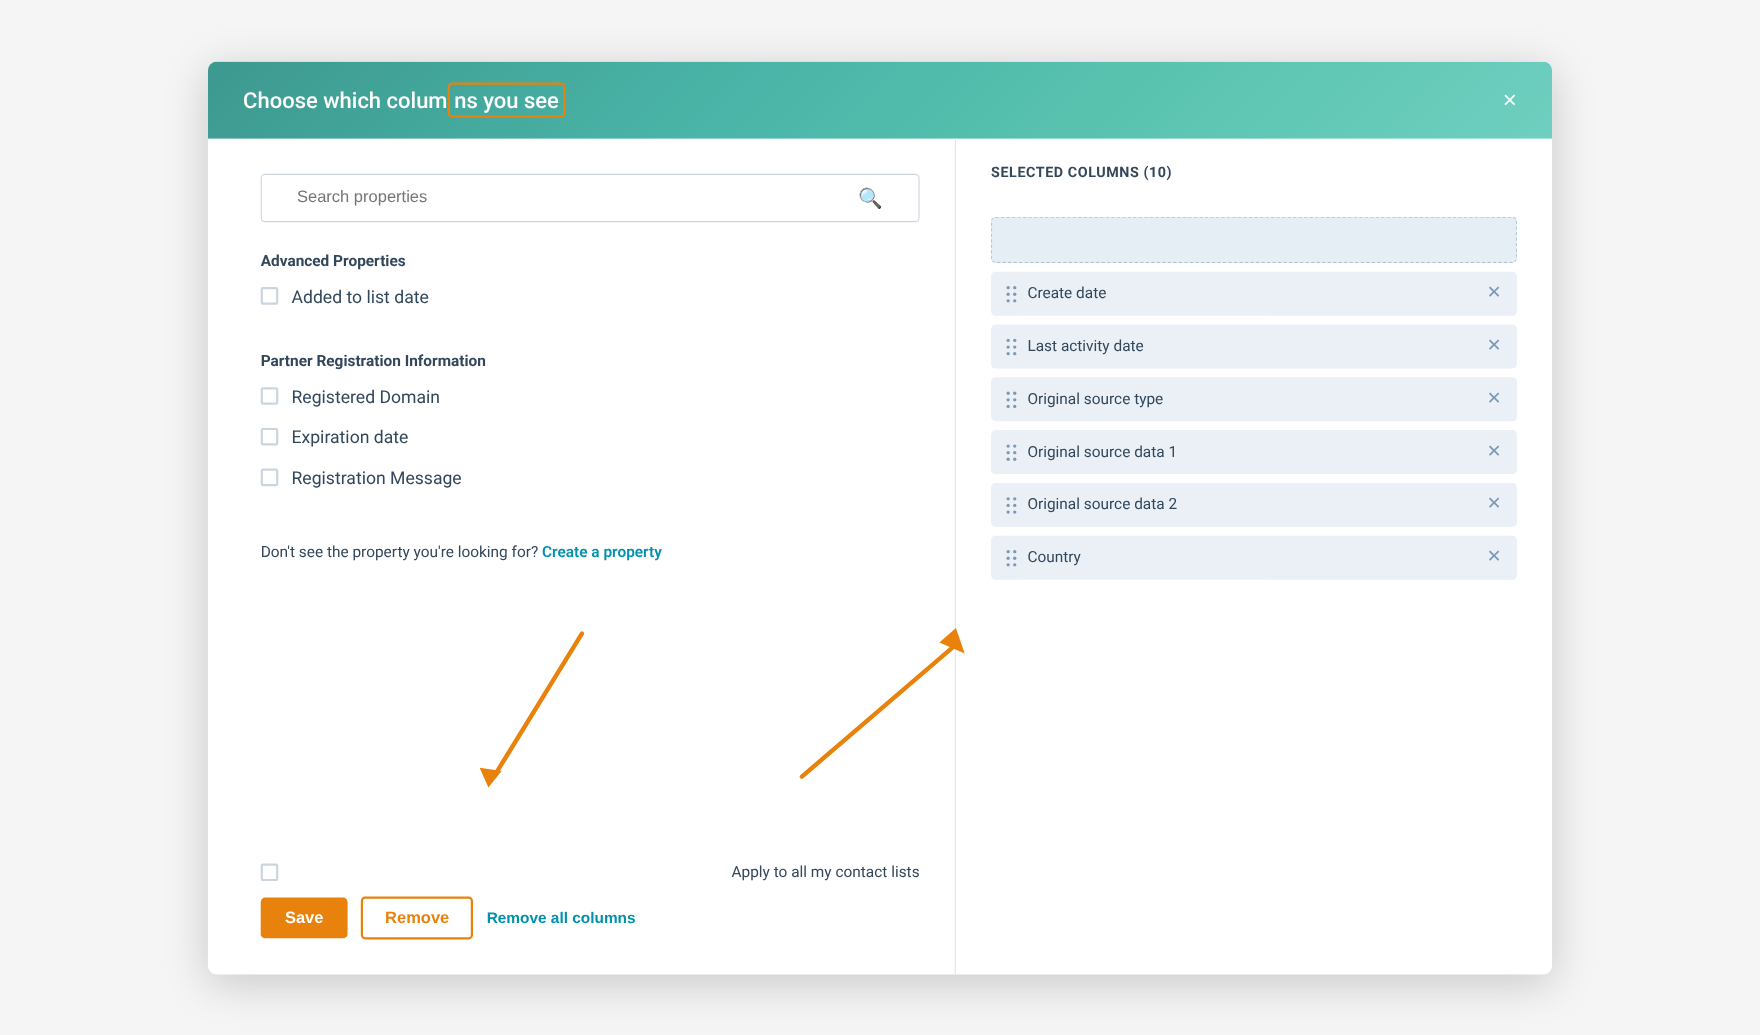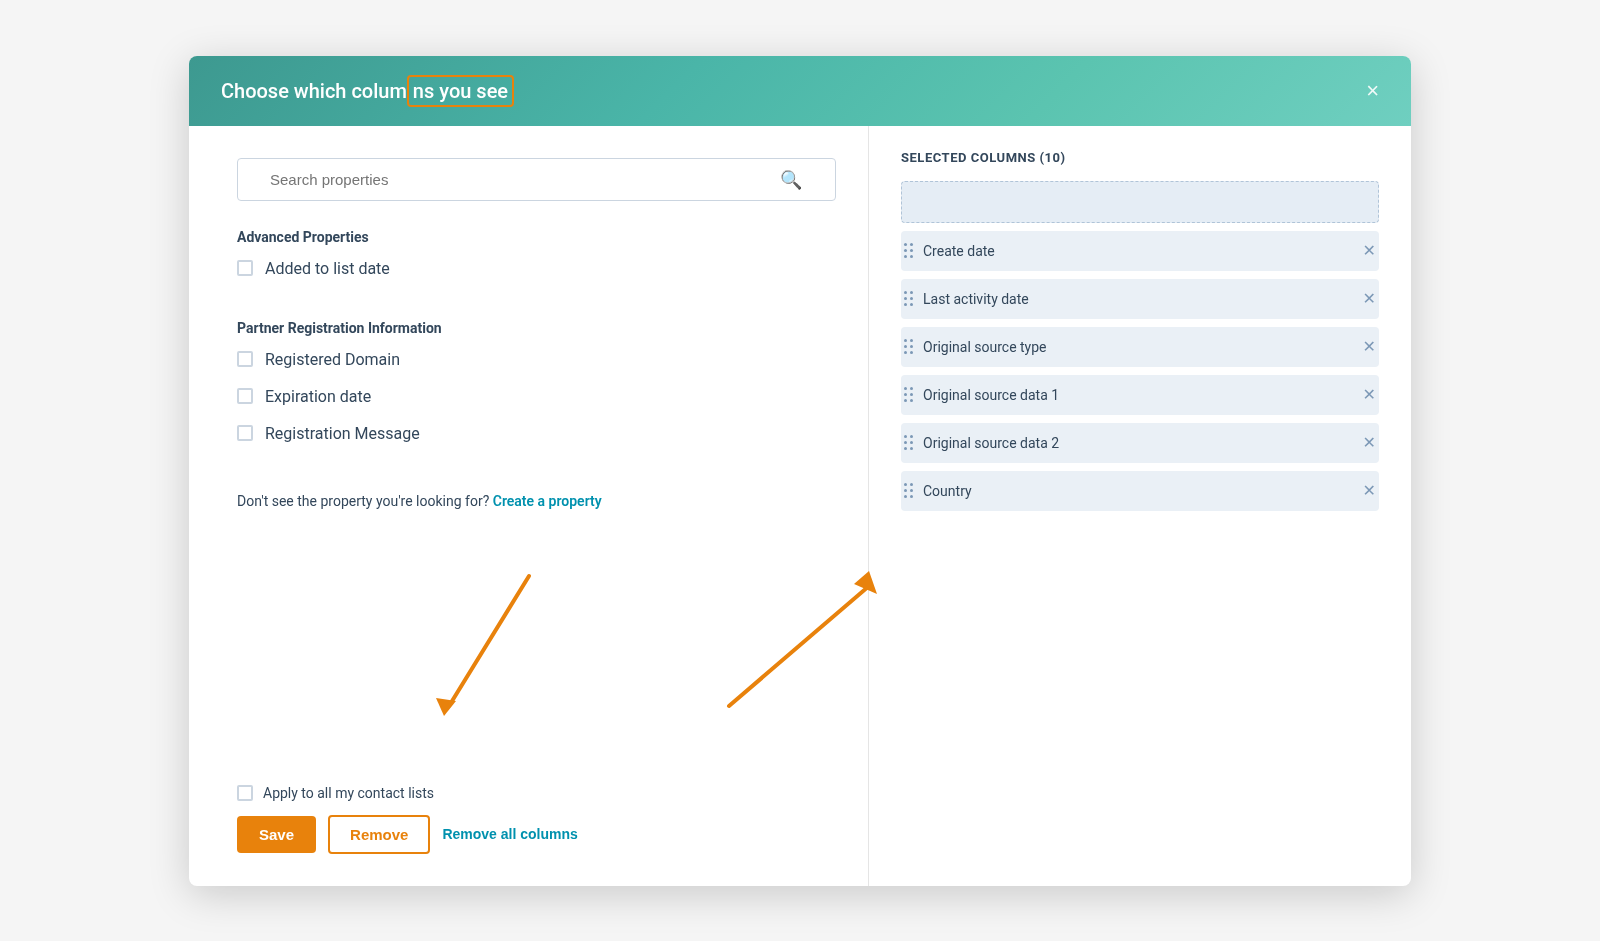"SELECTED COLUMNS (10)" .selected-columns-title { margin-bottom: 16px -> 32px }
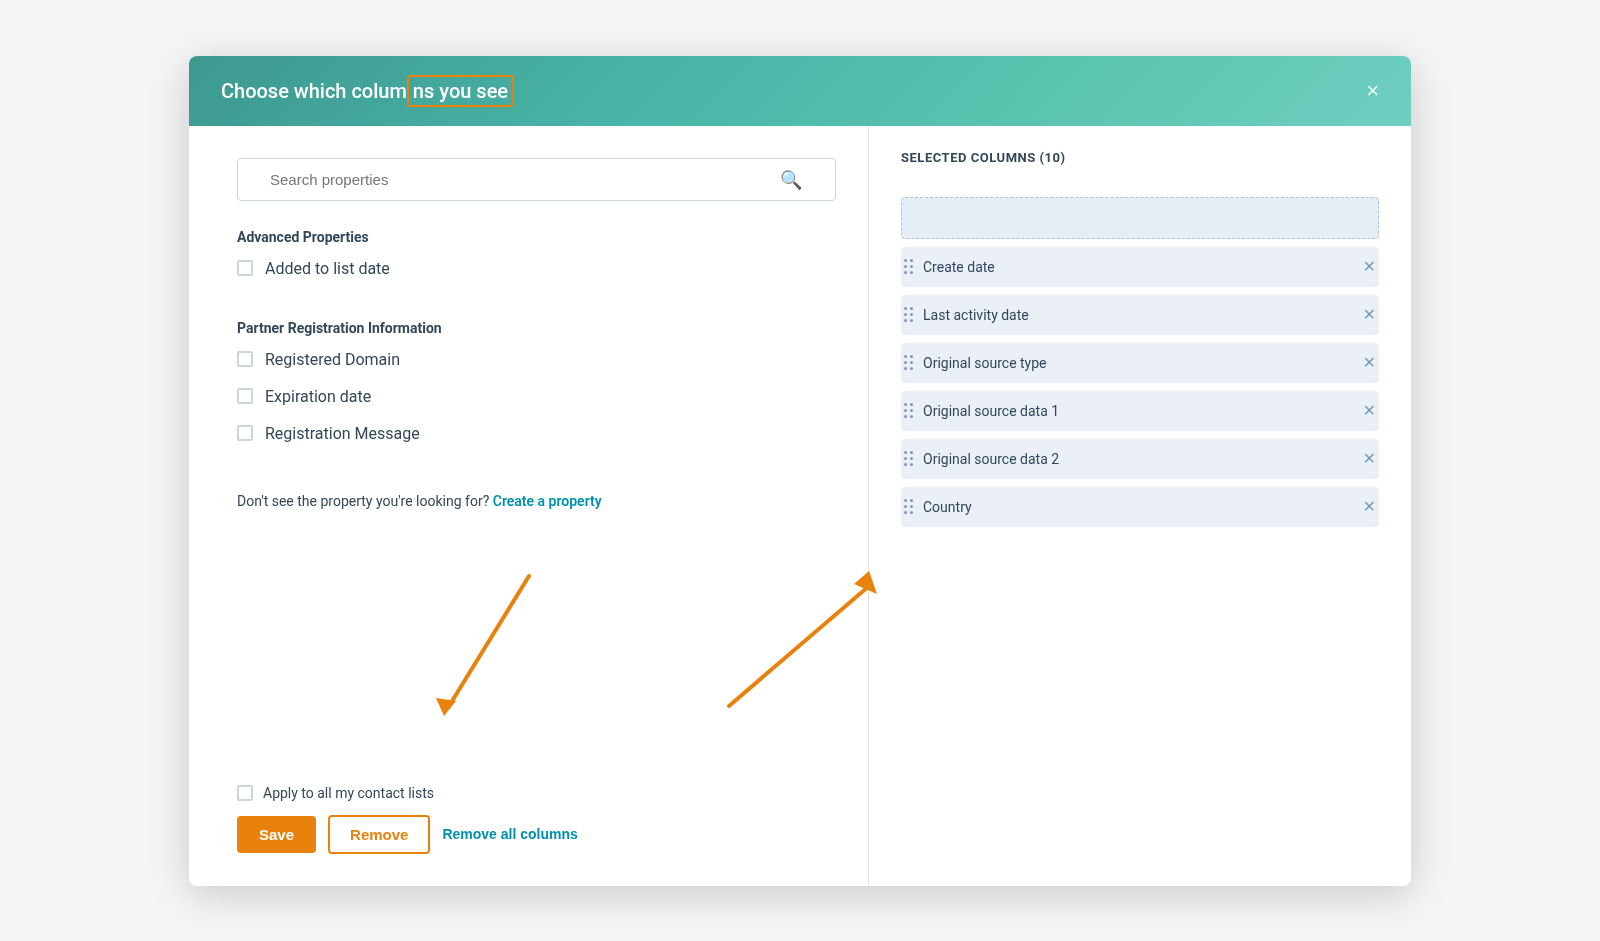"Create date" .column-item { align-items: flex-start -> flex-end; padding: 12px 3px -> 12px 14px }
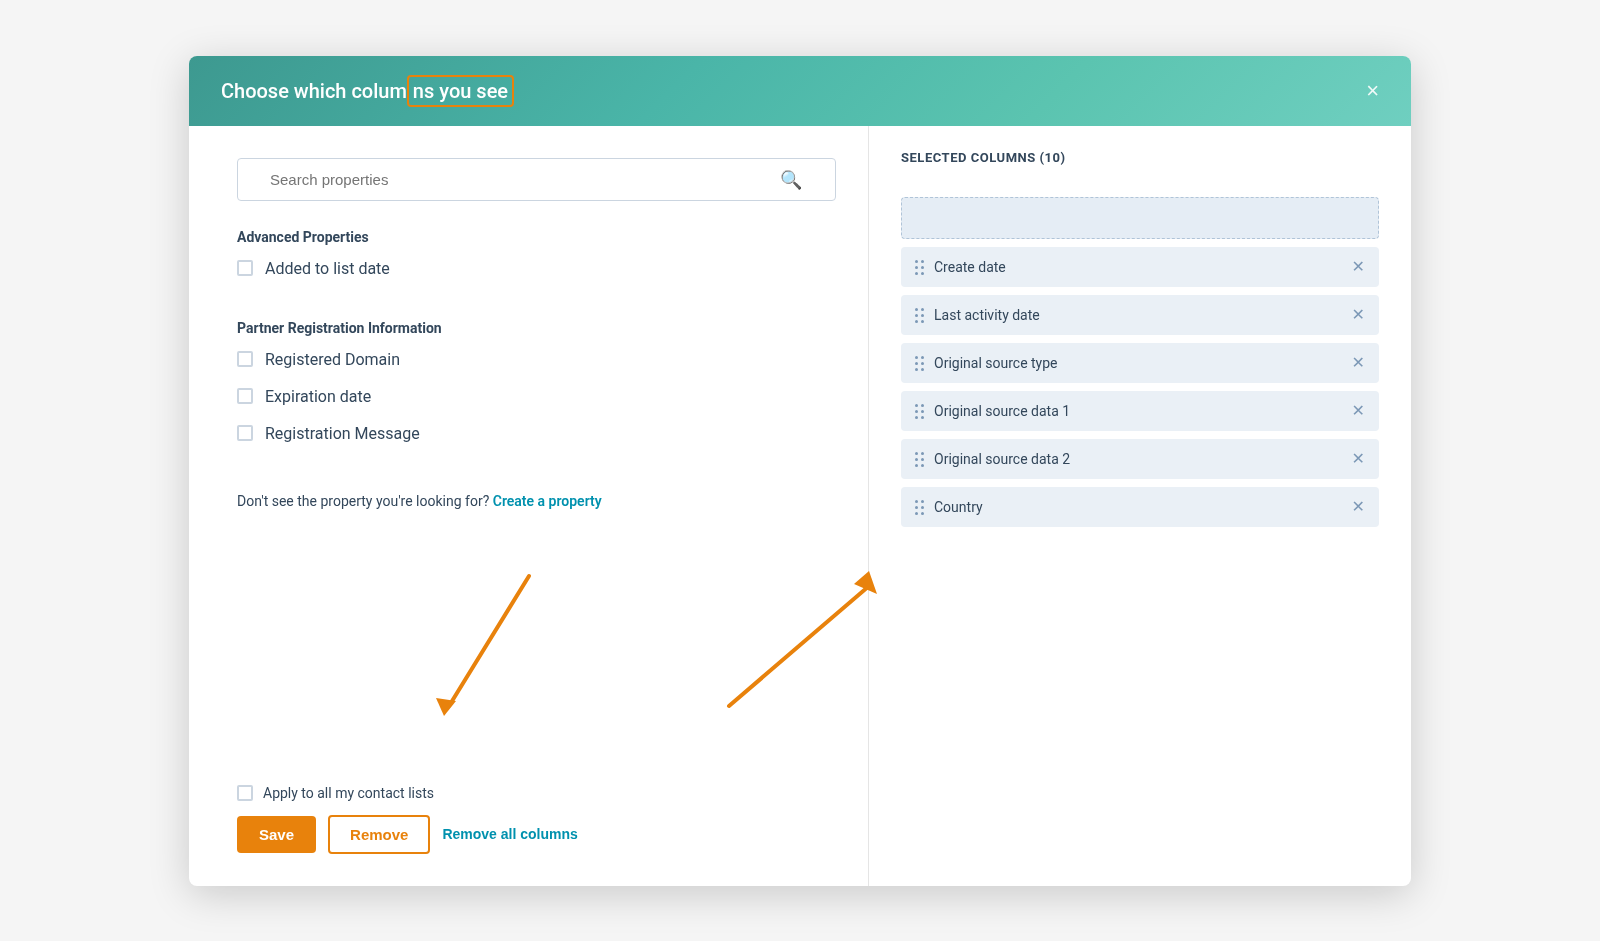"Apply to all my contact" .apply-checkbox-row { justify-content: none -> space-between }
